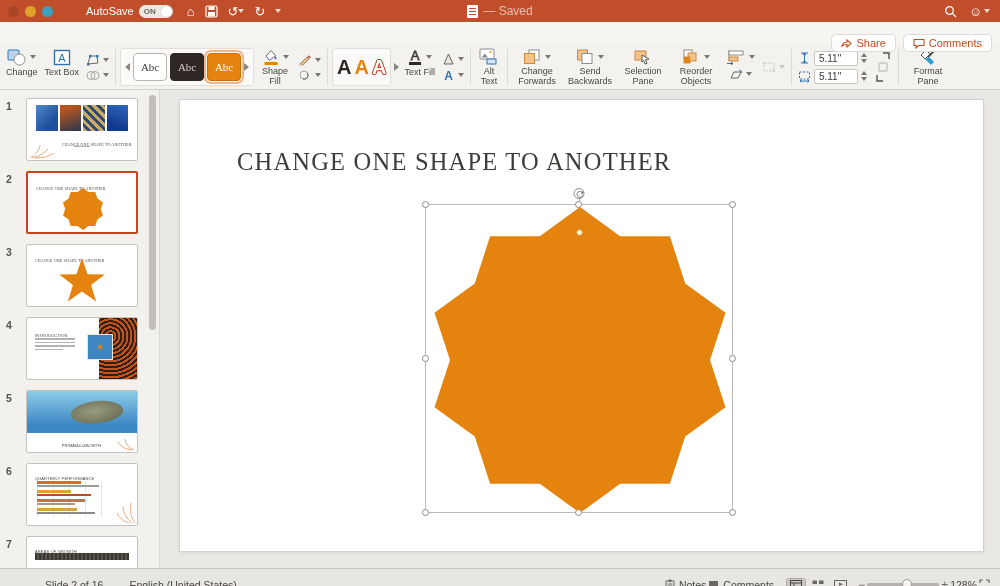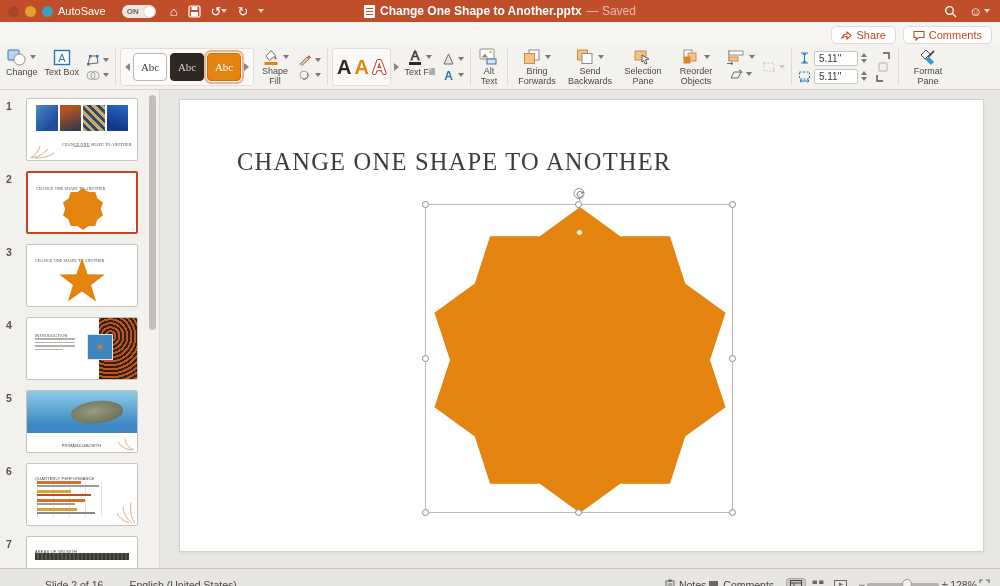"AutoSave" .autosave { gap: 16px -> 5px; margin-left: 5px -> 33px }
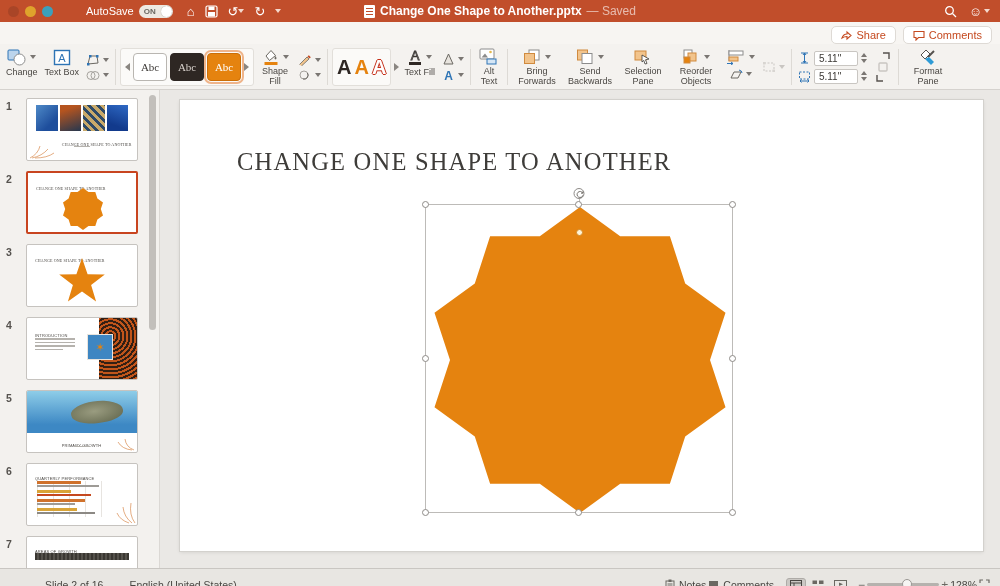"Change One Shape to Another.pptx" span.name { html: <span>Change One Shape to Another.pptx</span> -> none }
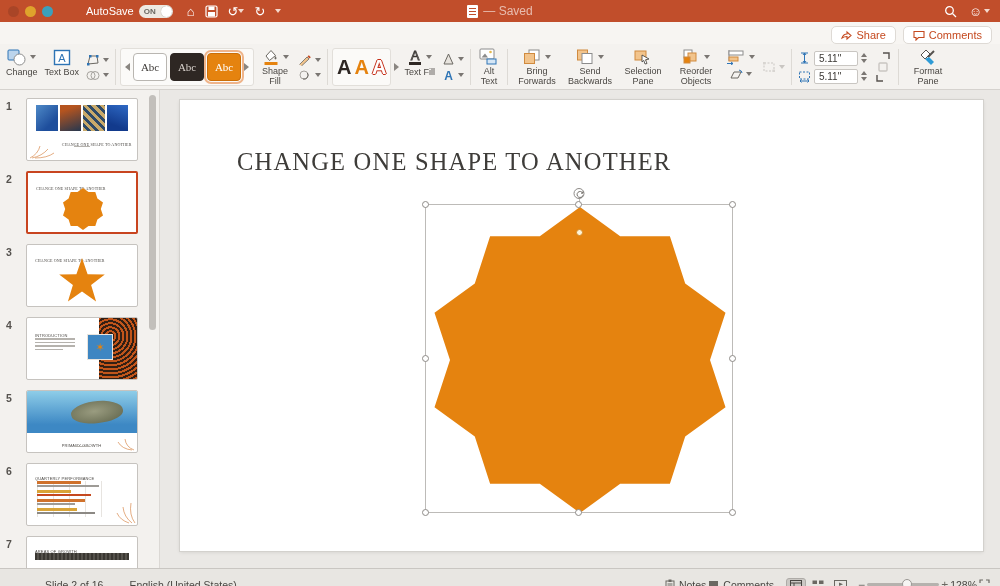"Share" .tab-actions { top: 4px -> 12px }
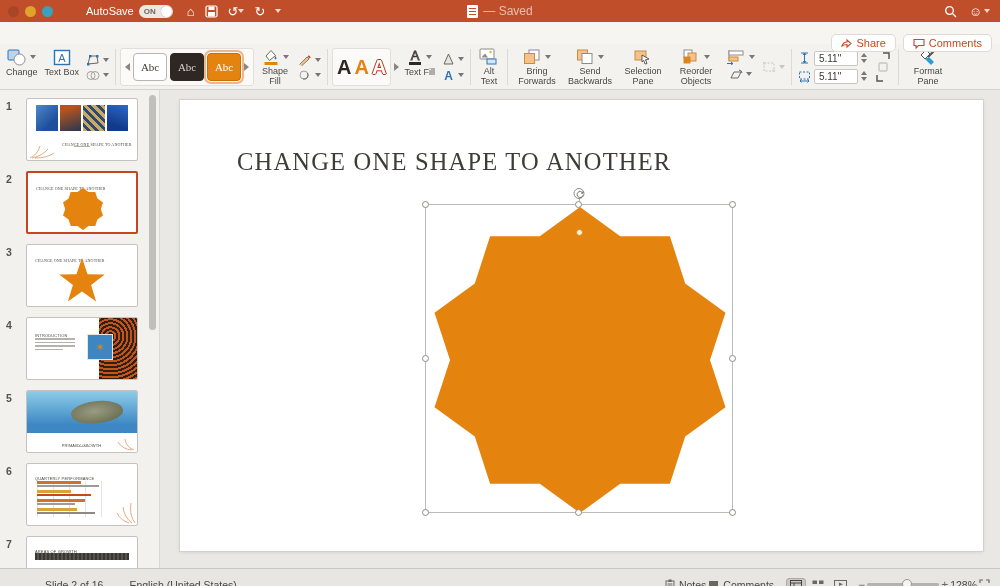"Bring Forwards" span.rlbl { text: Bring -> Change }
